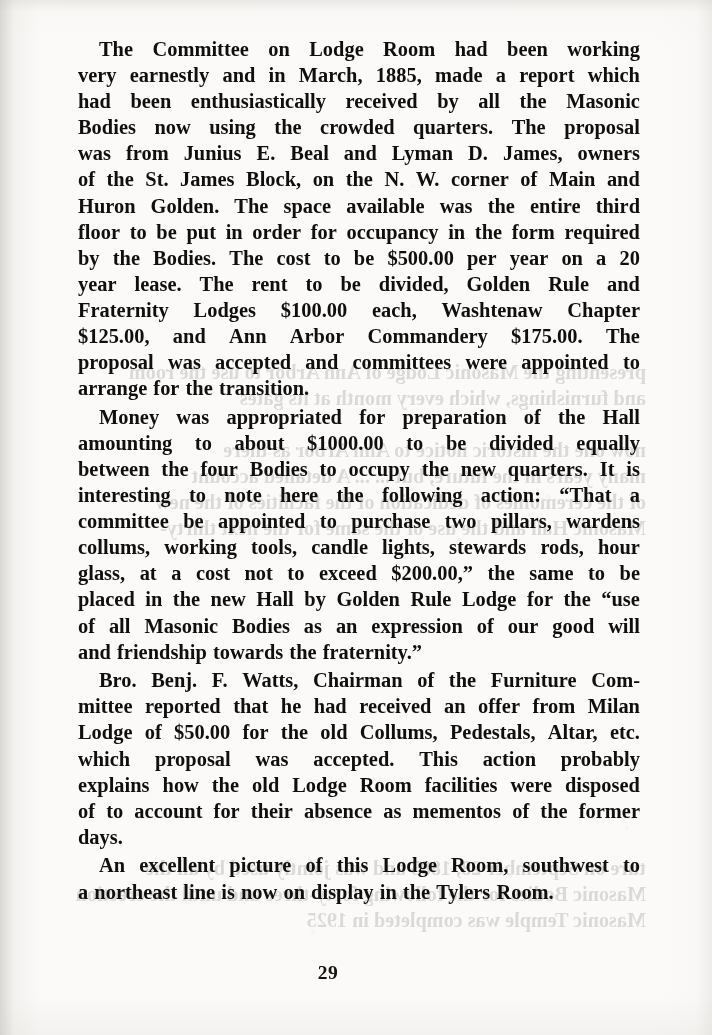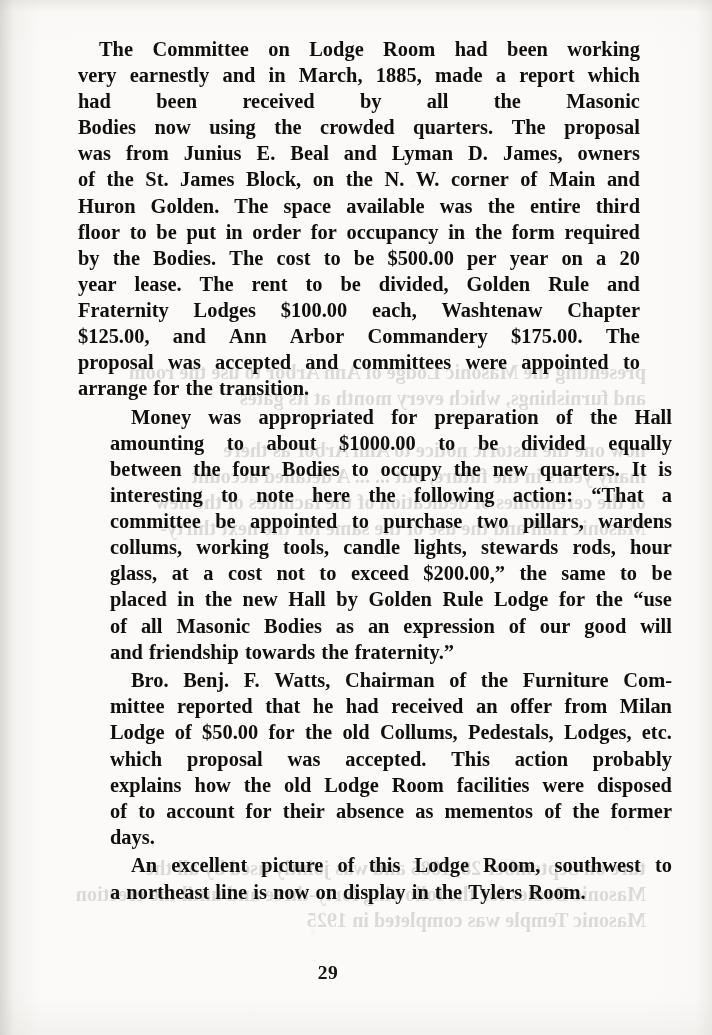"enthusiastically" span.w { html: none -> <span>enthusiastically</span> }
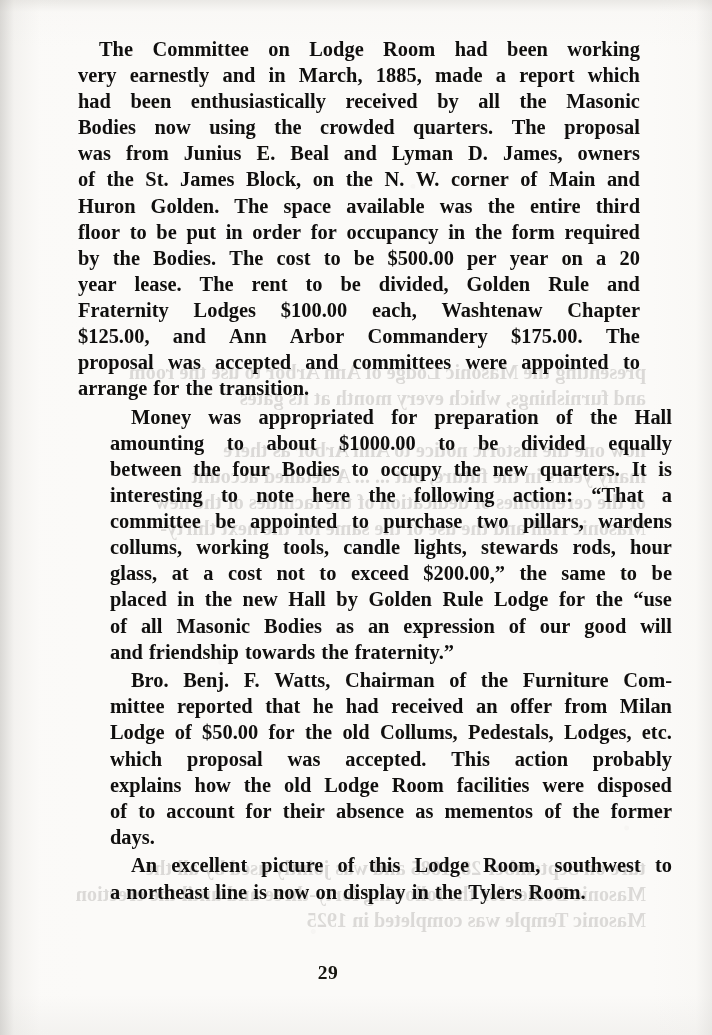"Money" .para.gap { padding-left: 32px -> none }
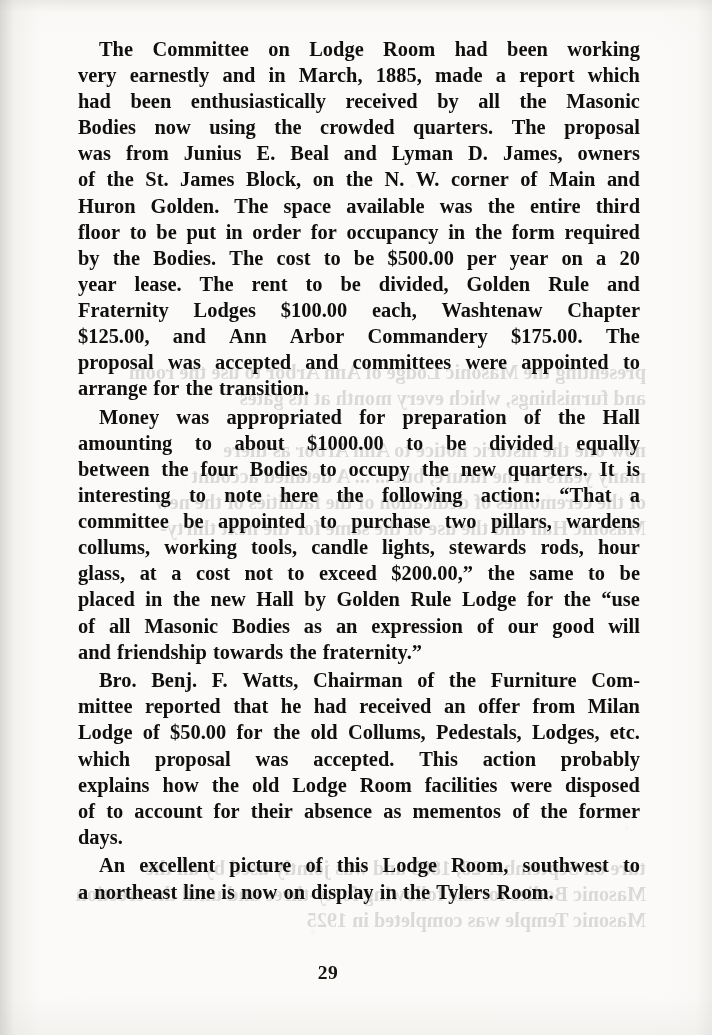"Lodges," span.w { text: Lodges -> Altar }
